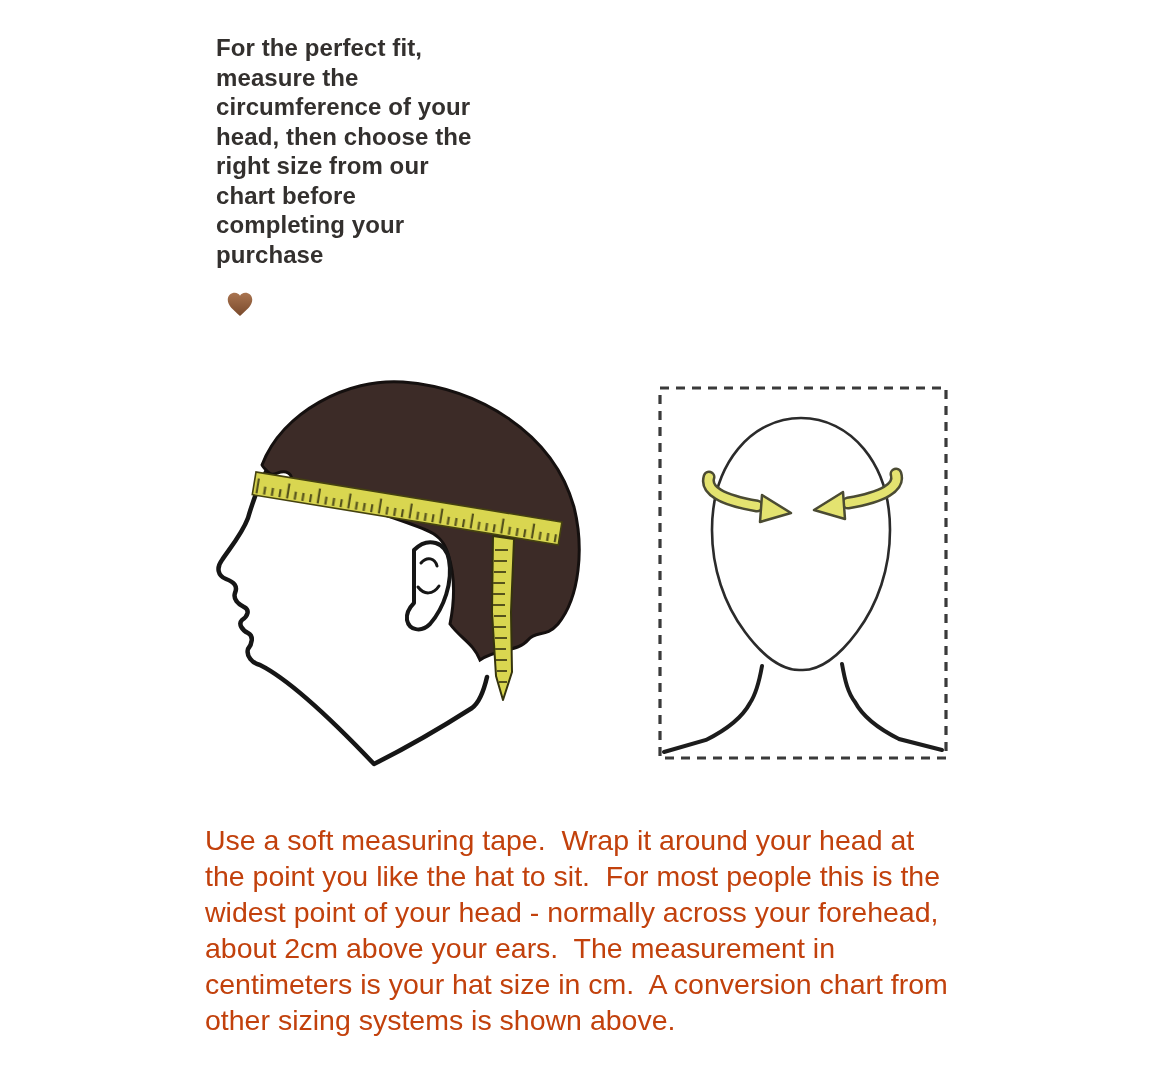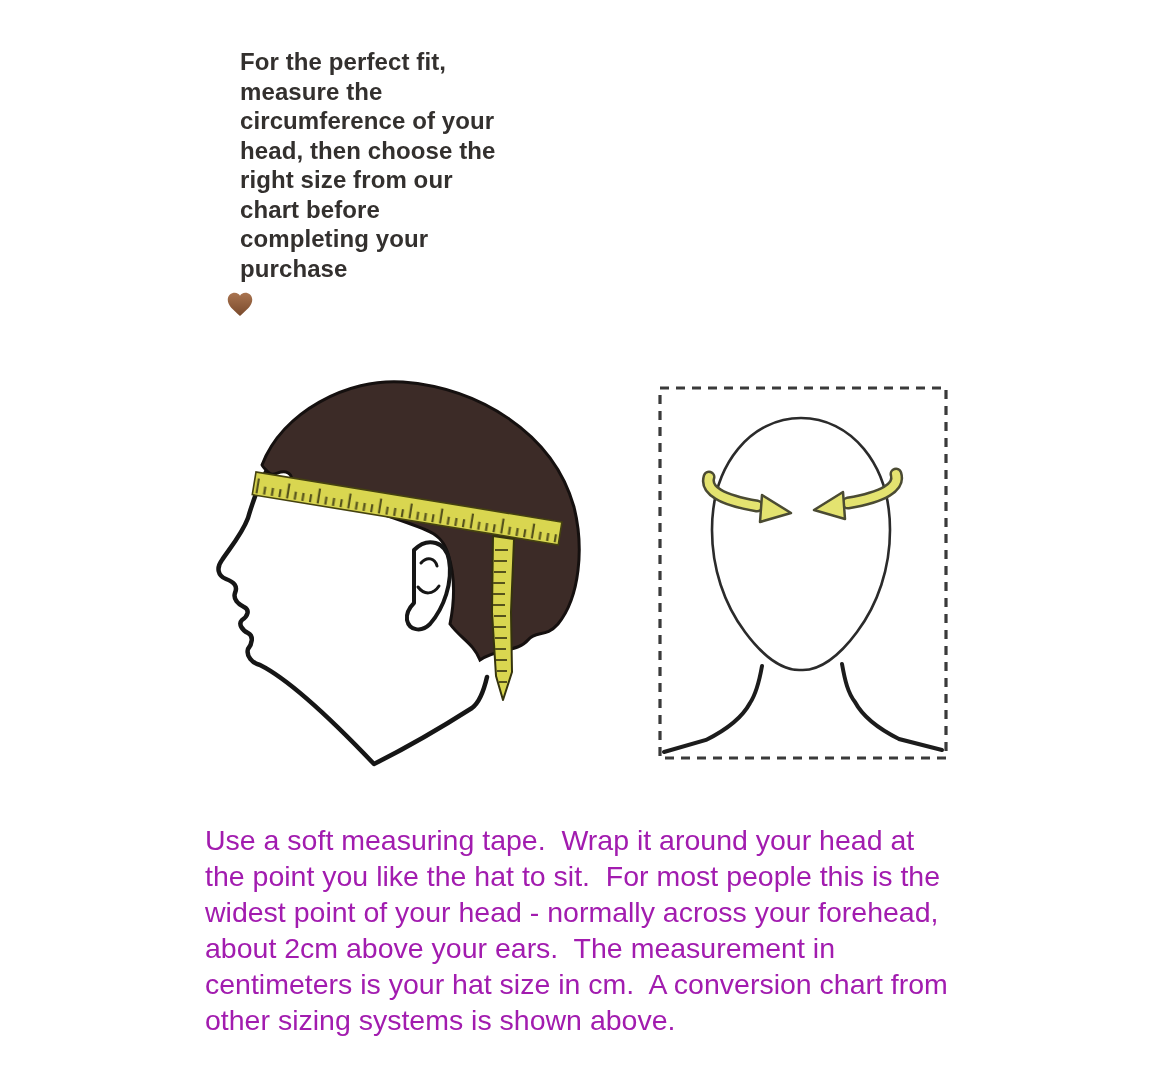"For the perfect fit," .headline { left: 240px -> 216px; margin-top: 14px -> none }
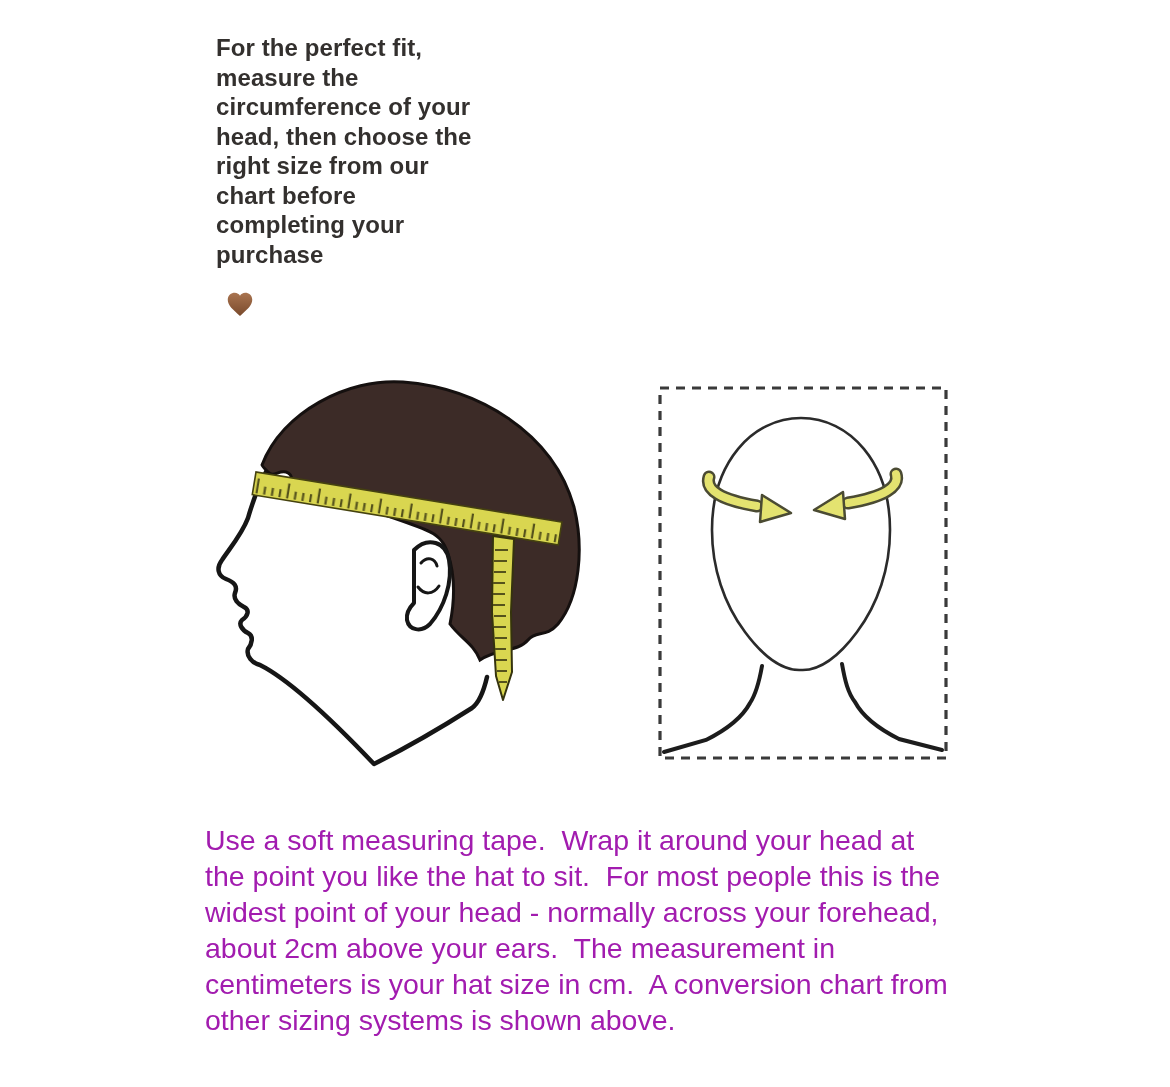"Use a soft measuring tape." .instructions { color: #a21caf -> #c2410c }
